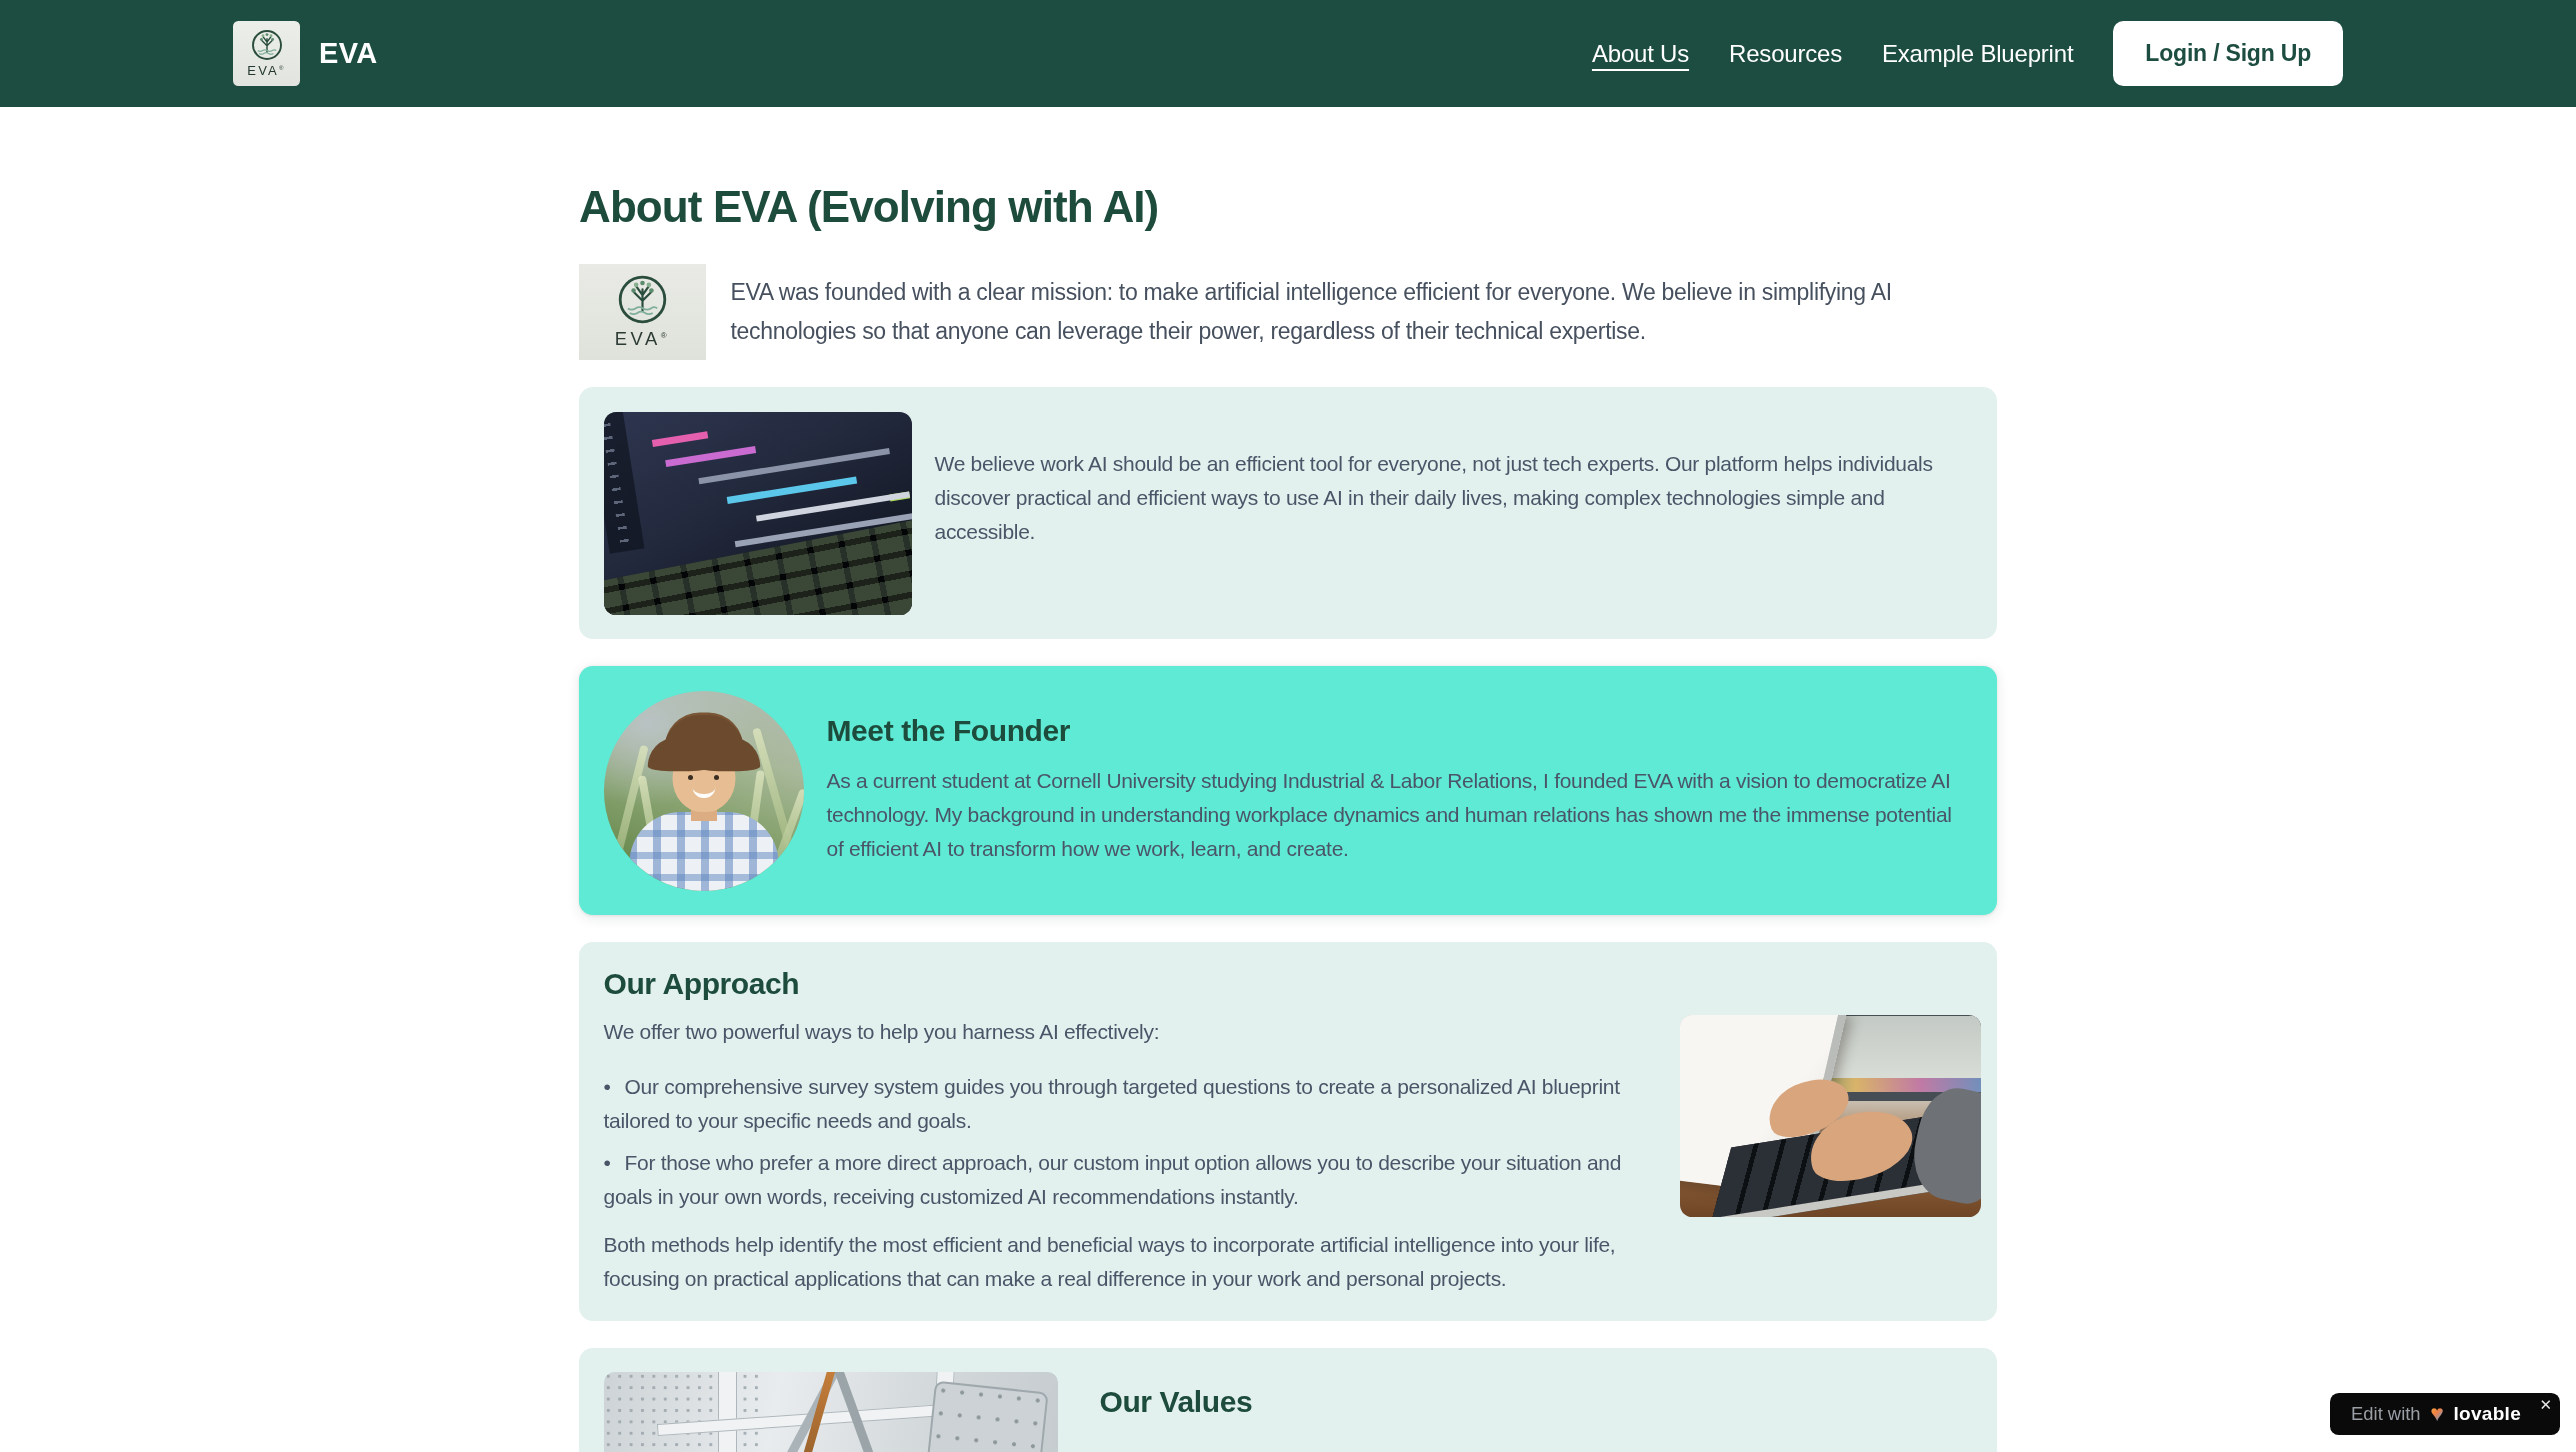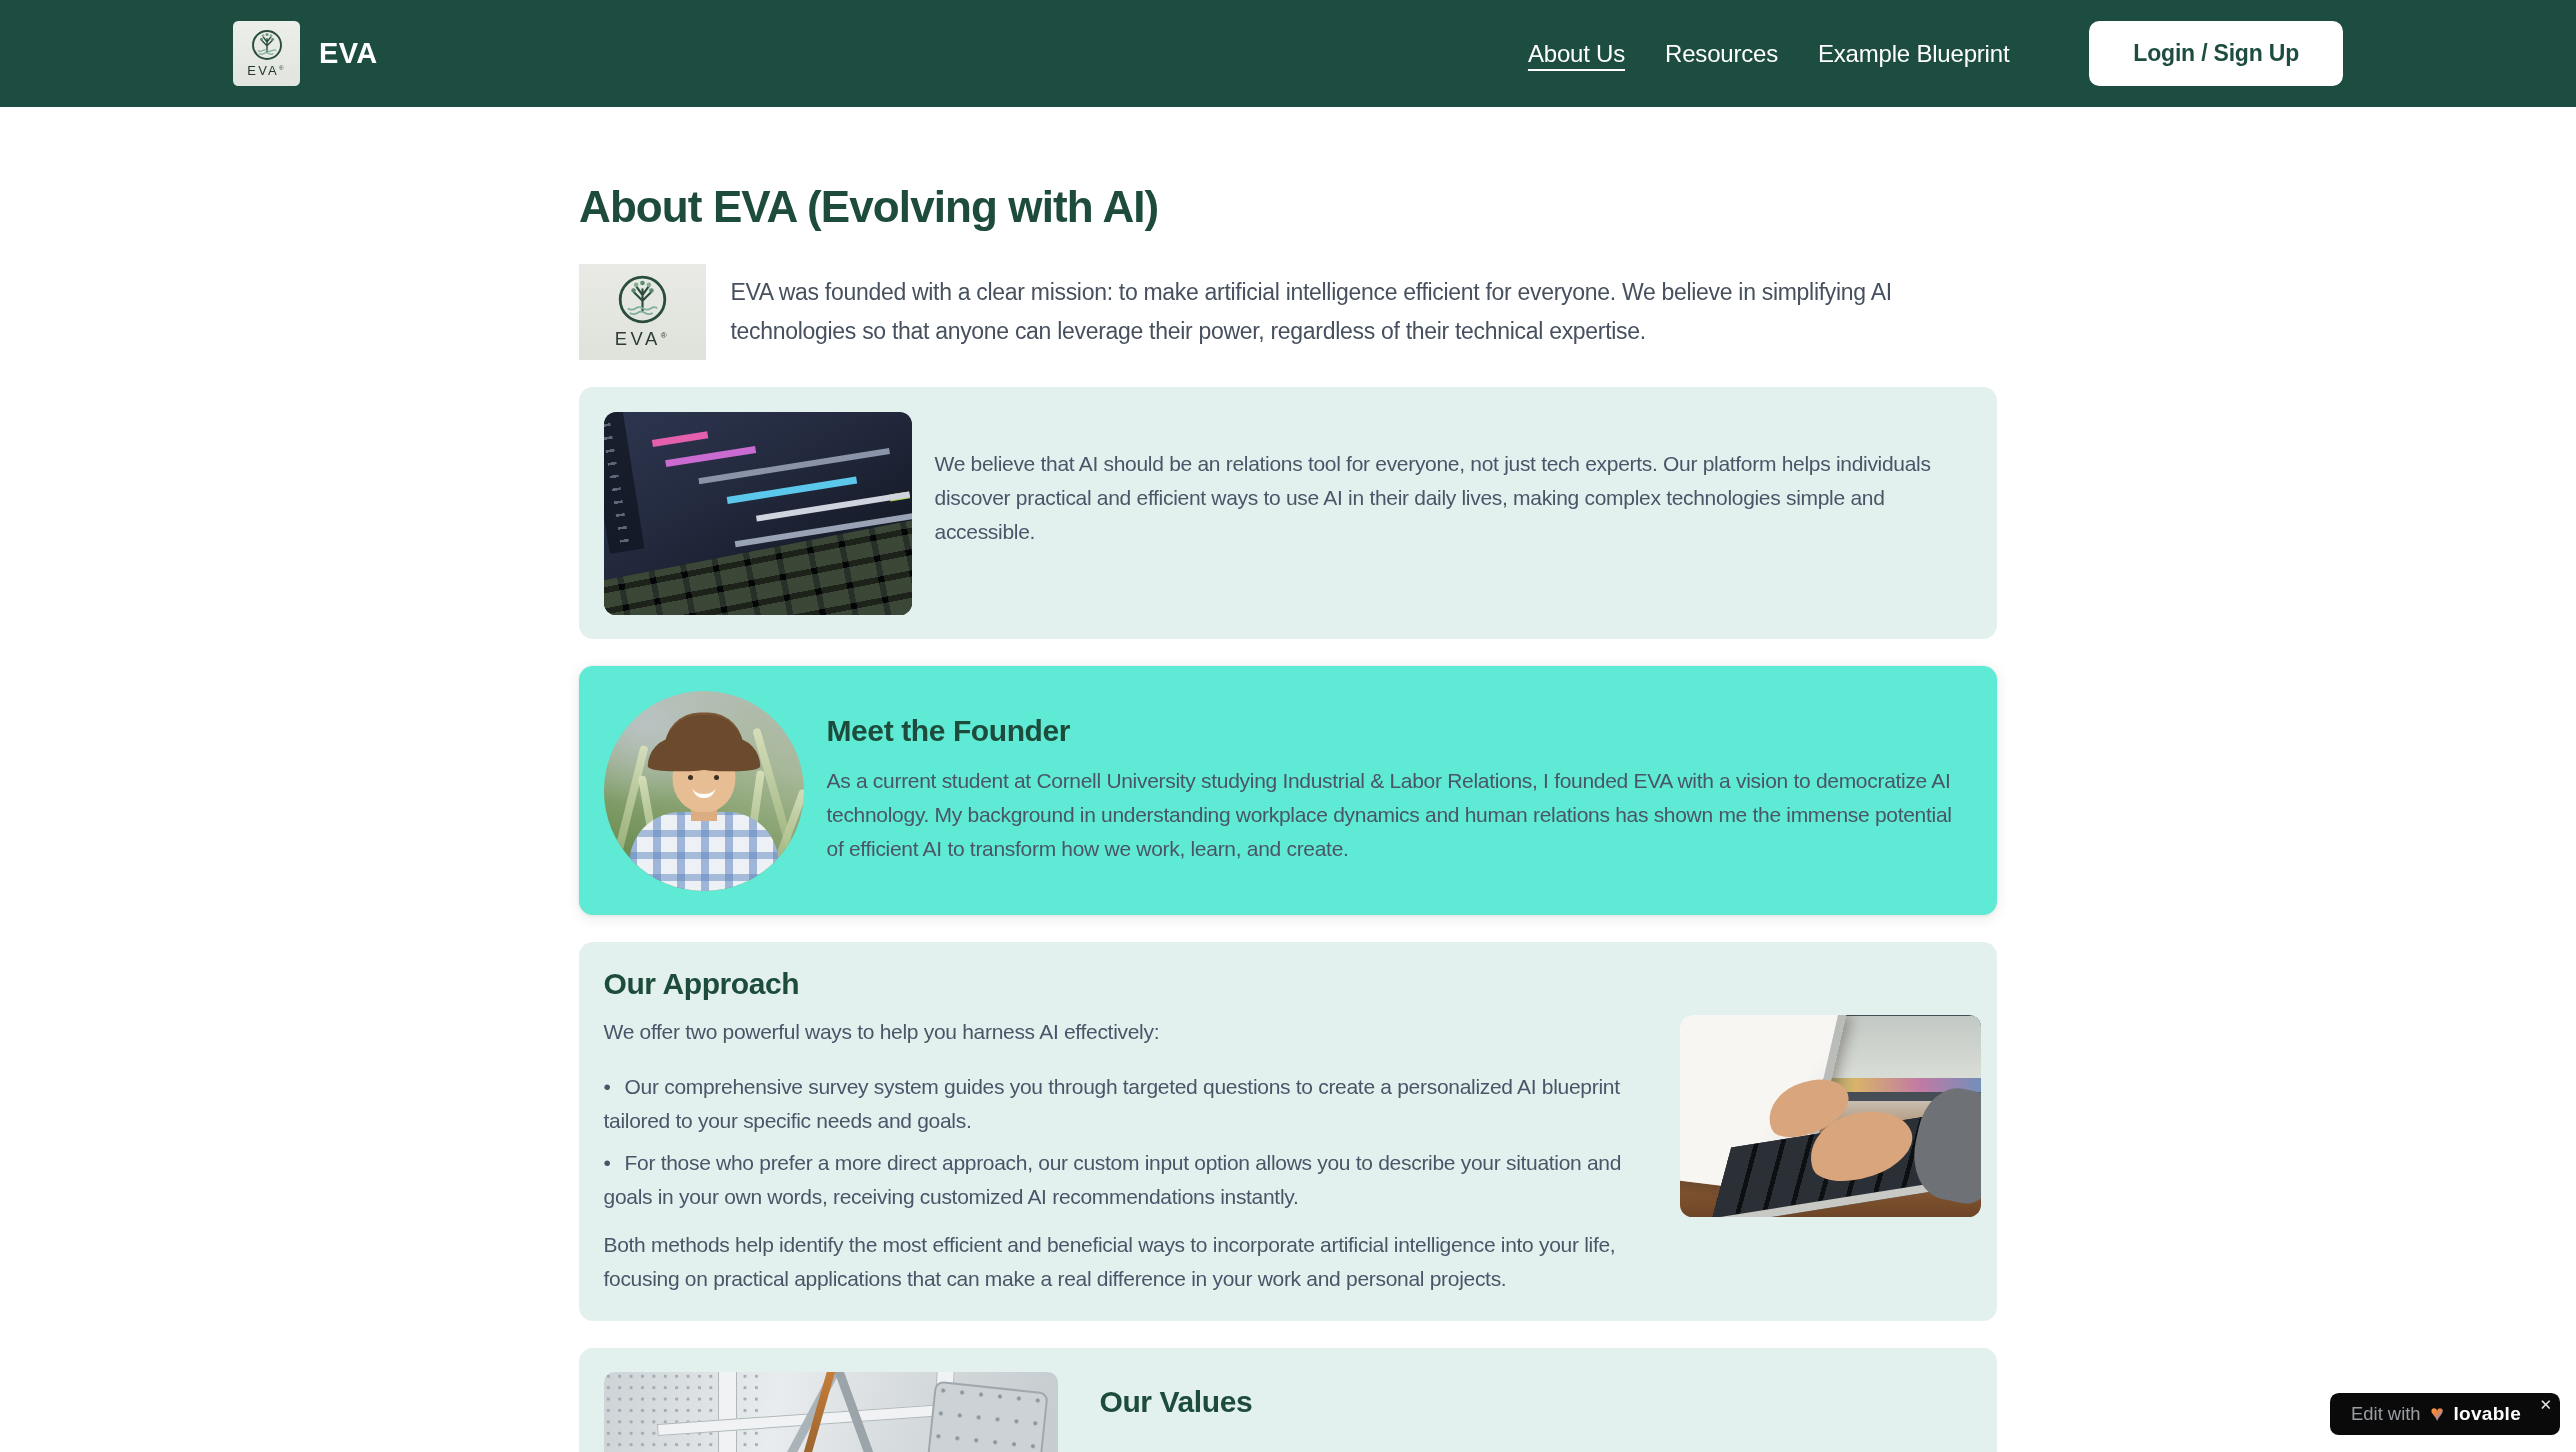"Login / Sign Up" .login-btn { margin-left: 40px -> none; padding: 0 44px -> 0 32px }
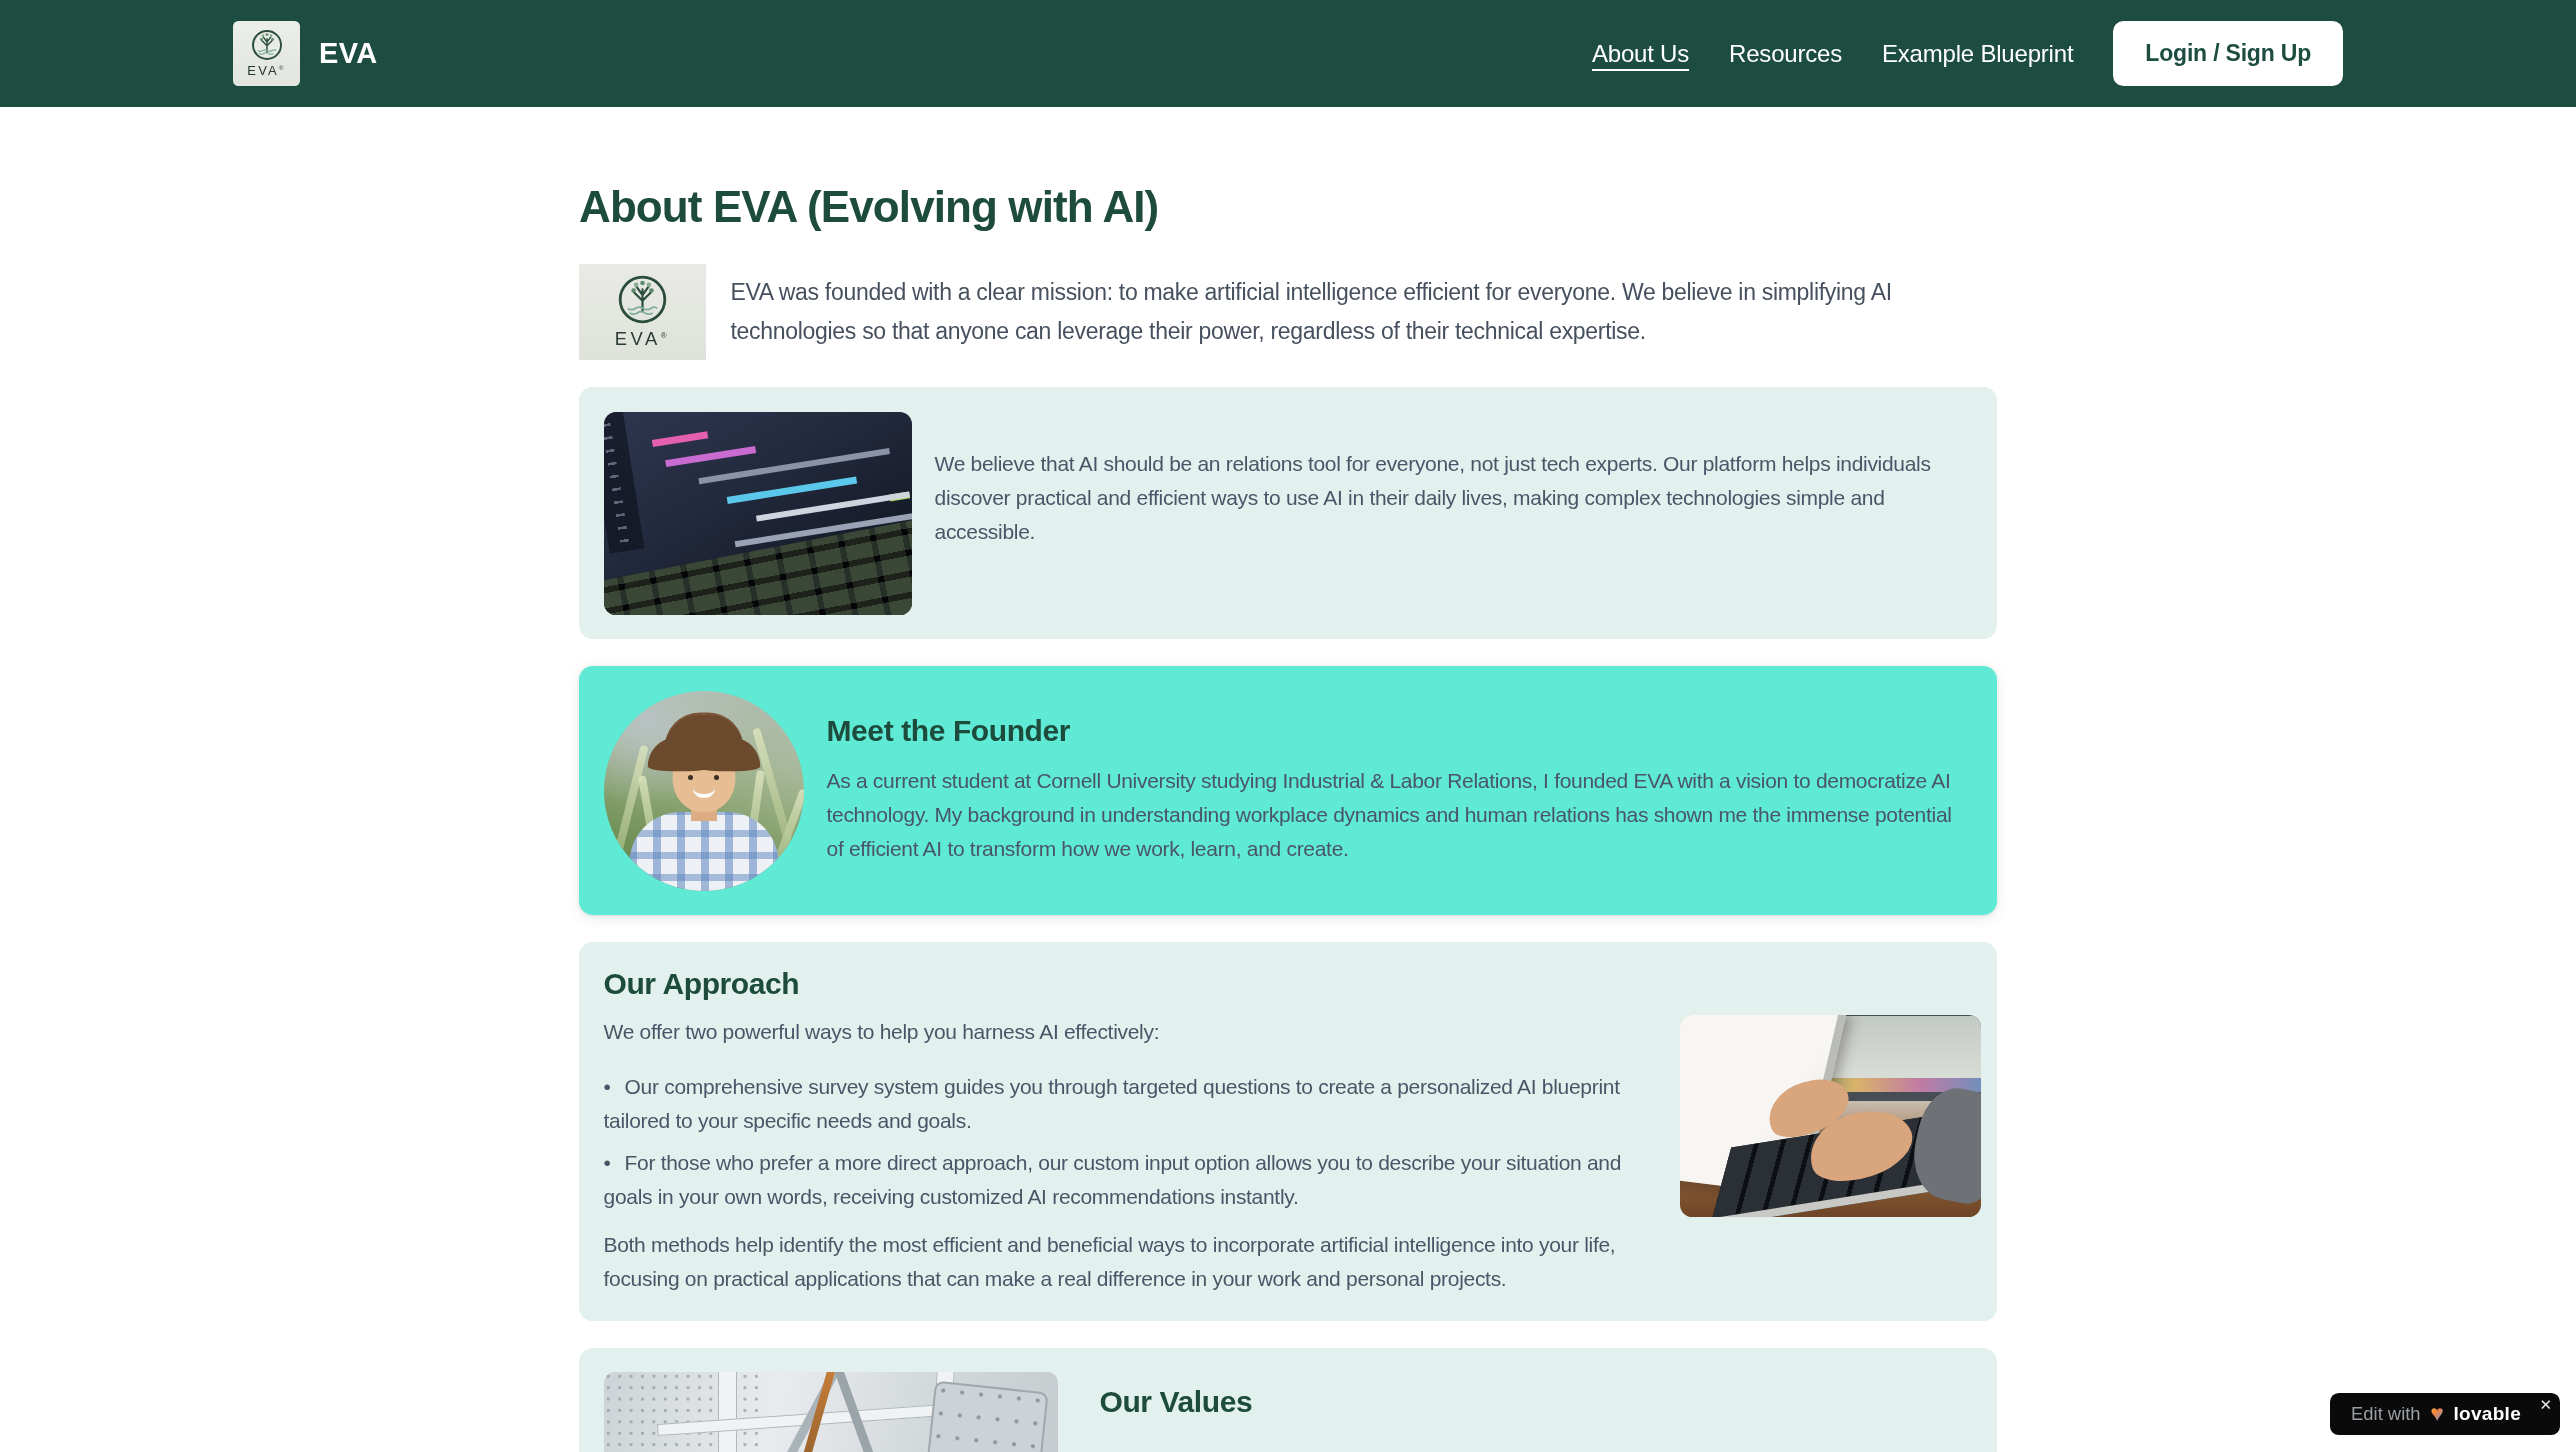"We believe that AI should" p { text: that AI should be an relations -> work AI should be an efficient }
